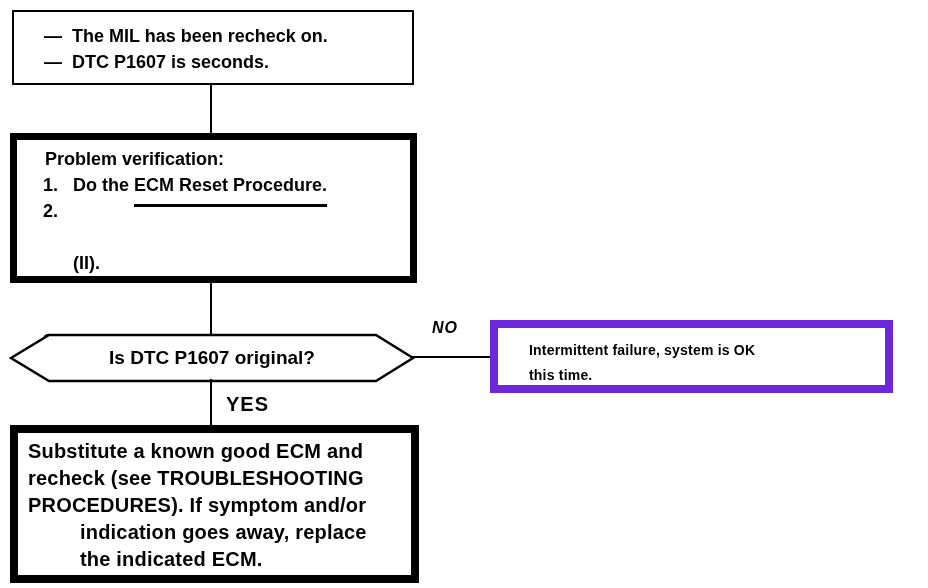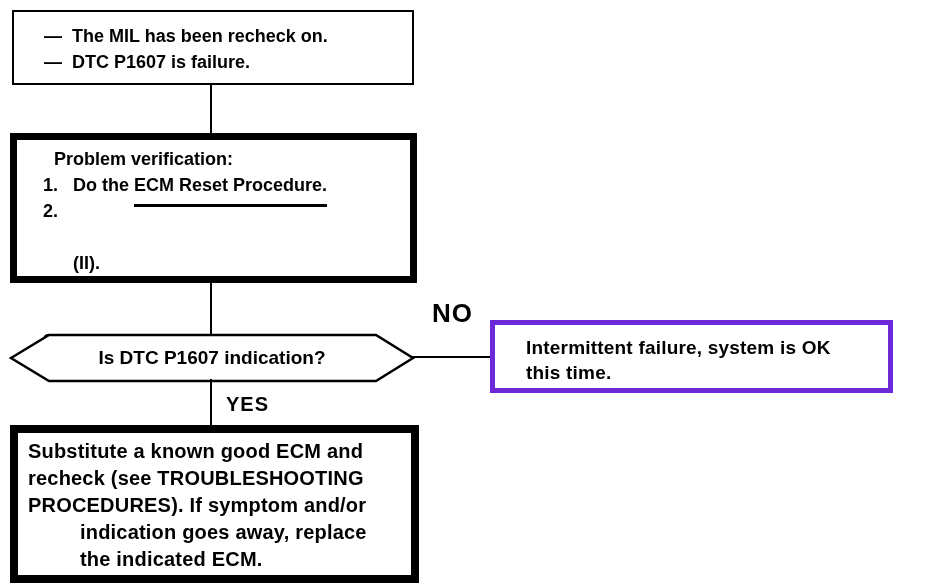"DTC P1607 is failure." span { text: failure -> seconds }
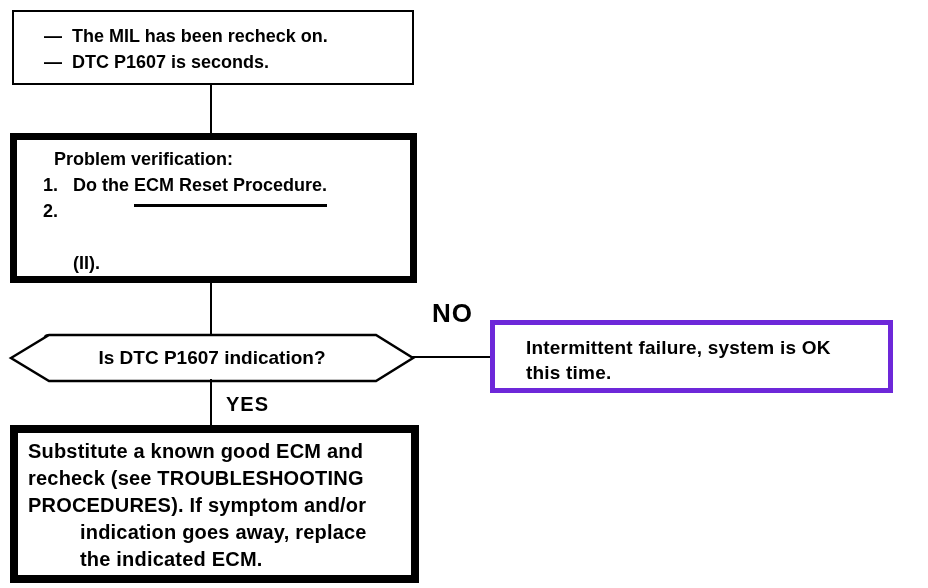"Problem verification:" .verify-title { margin-left: 11px -> 2px }
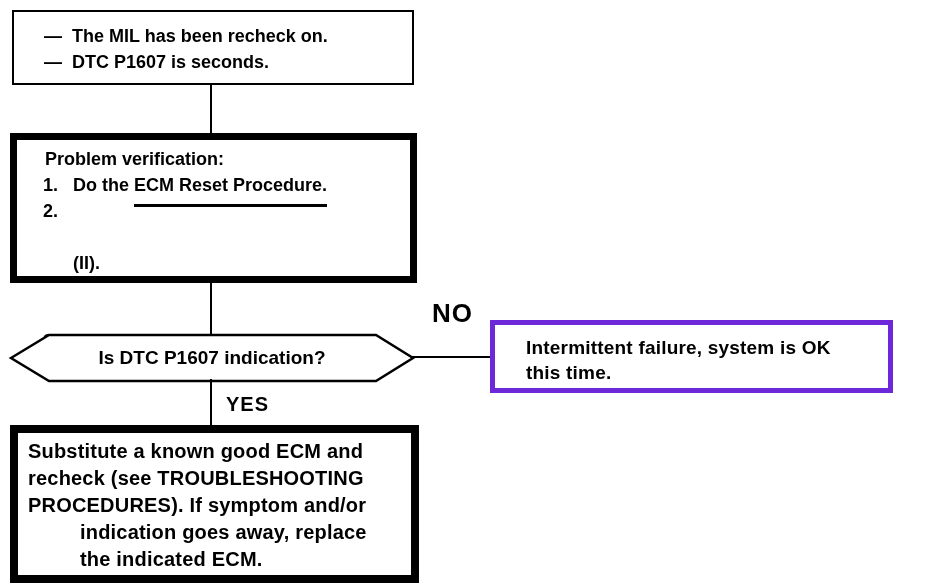"NO" .label-no { font-size: 26px -> 16px; font-style: none -> italic; top: 298px -> 319px }
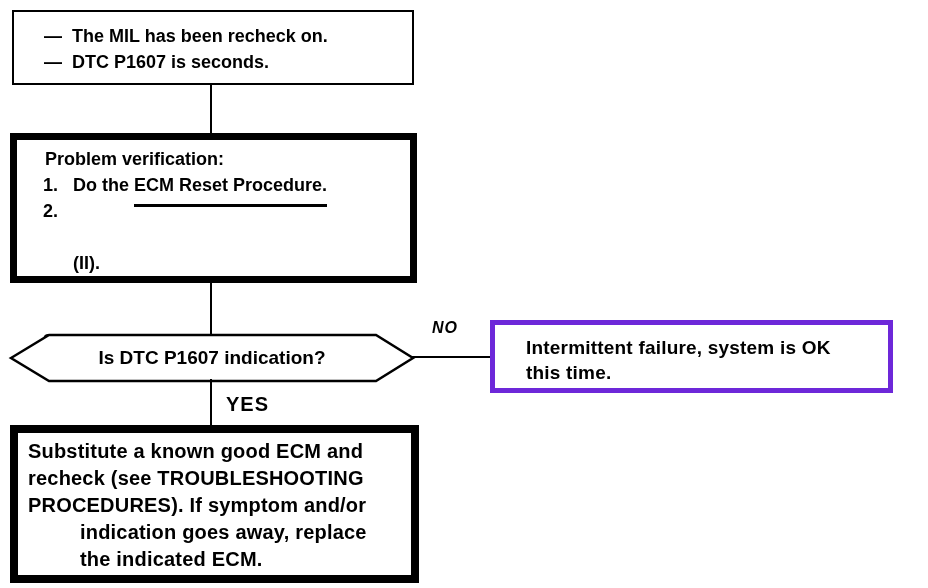"Is DTC P1607 indication?" div.hex-label { text: indication -> original }
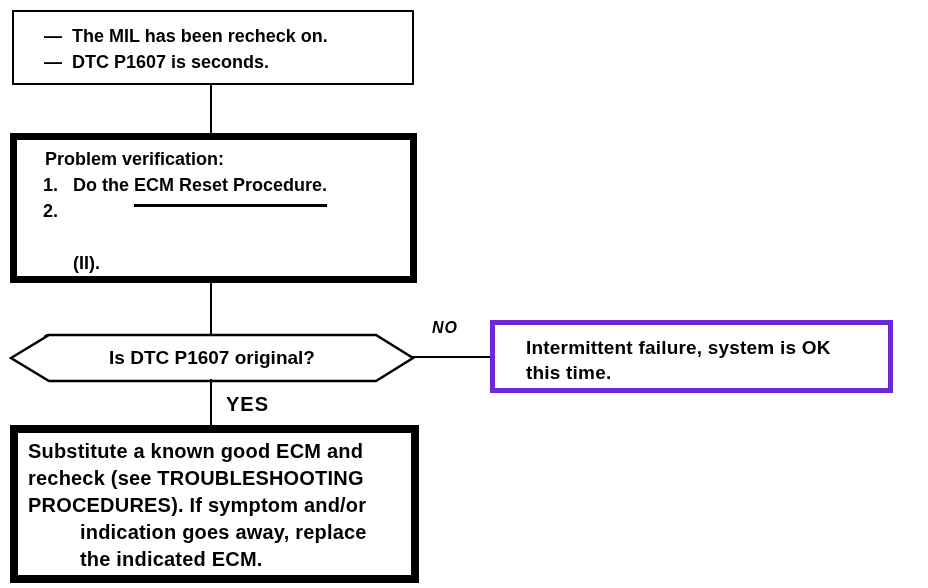"Intermittent failure, system is OK" .box-no-result { border: 5px solid #6d28d9 -> 8px solid #6d28d9; font-size: 19px -> 14px }
